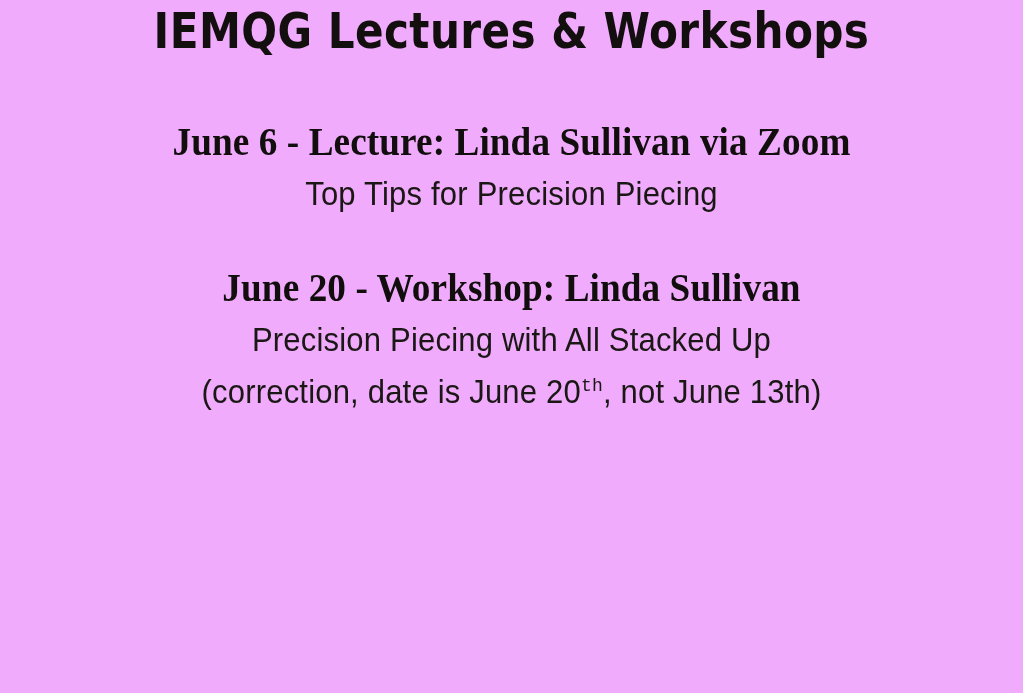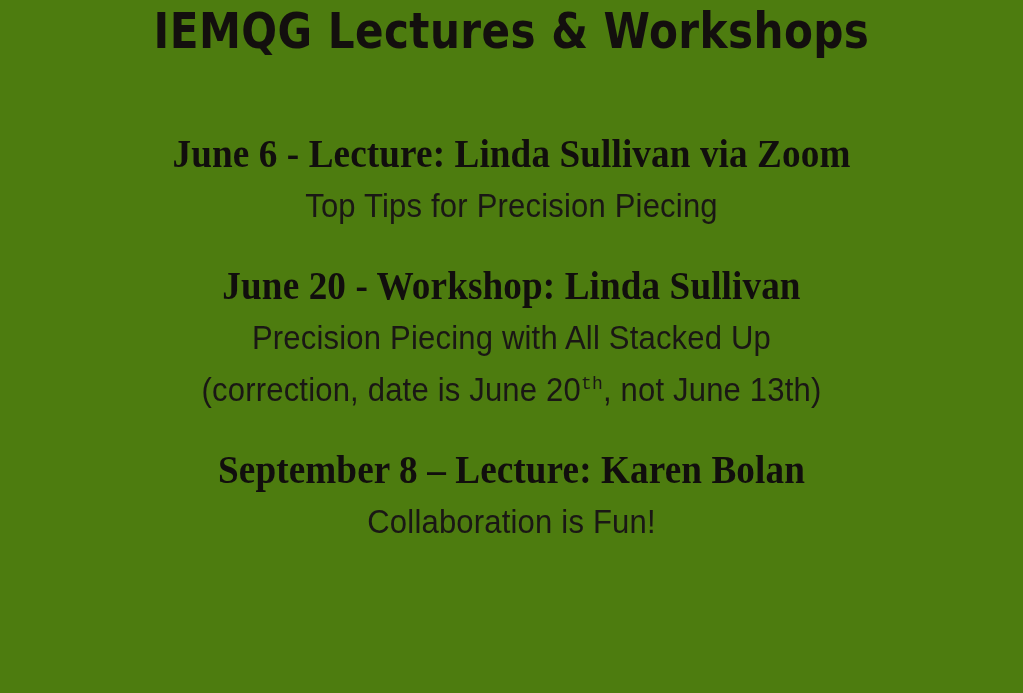"IEMQG Lectures & Workshops" .poster { background: #4d7c0f -> #f0abfc }
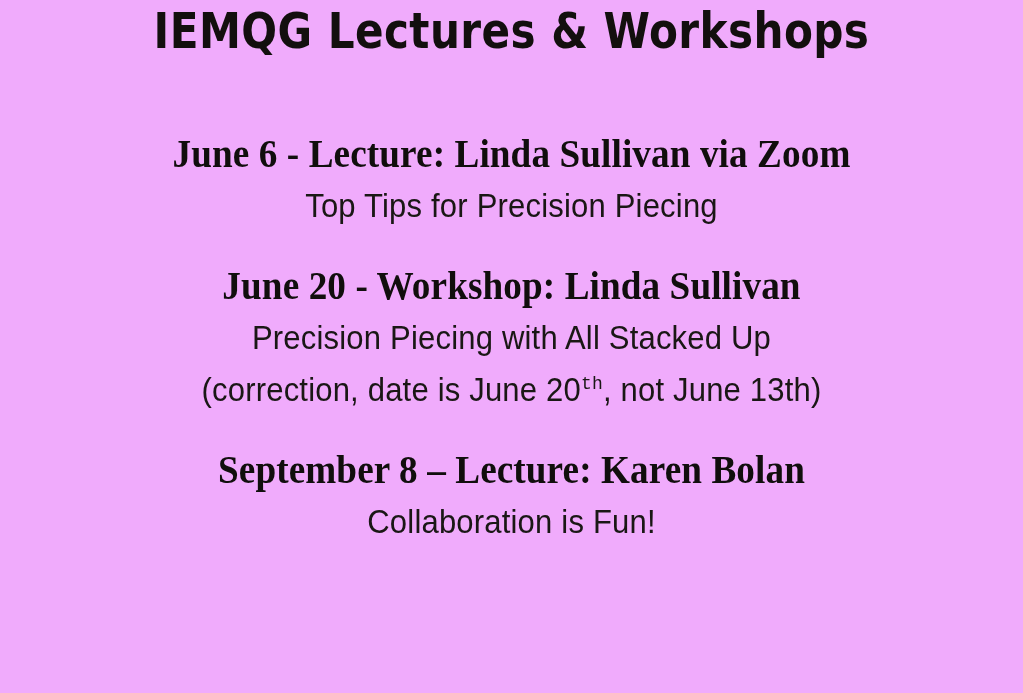"June 6 - Lecture: Linda" .events { top: 128px -> 116px }
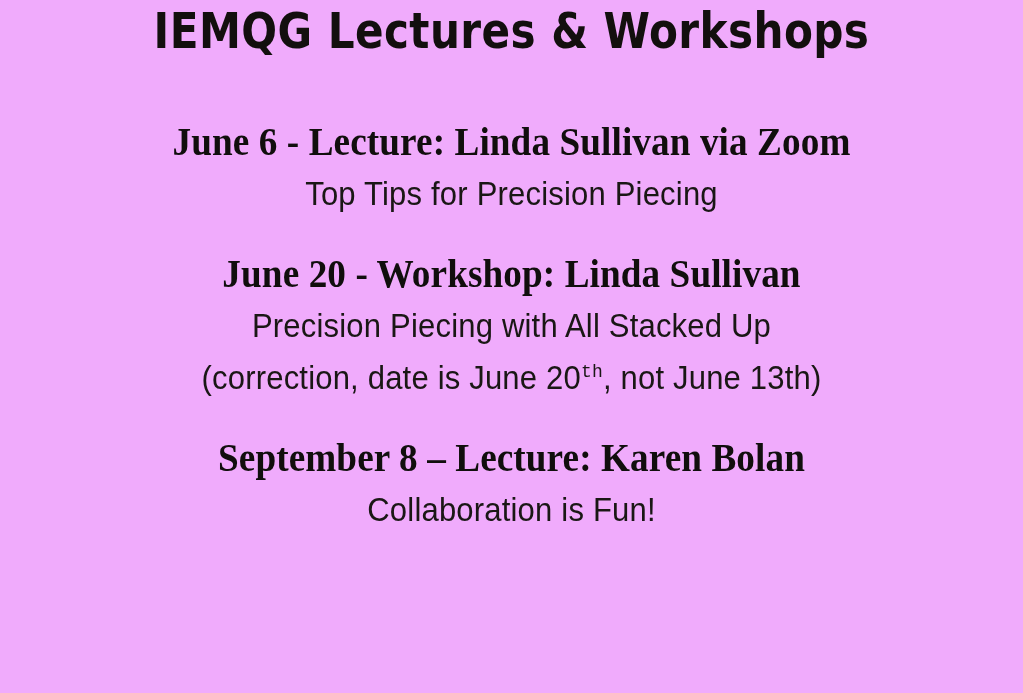"June 20 - Workshop: Linda" .event-block + .event-block { margin-top: 28px -> 42px }
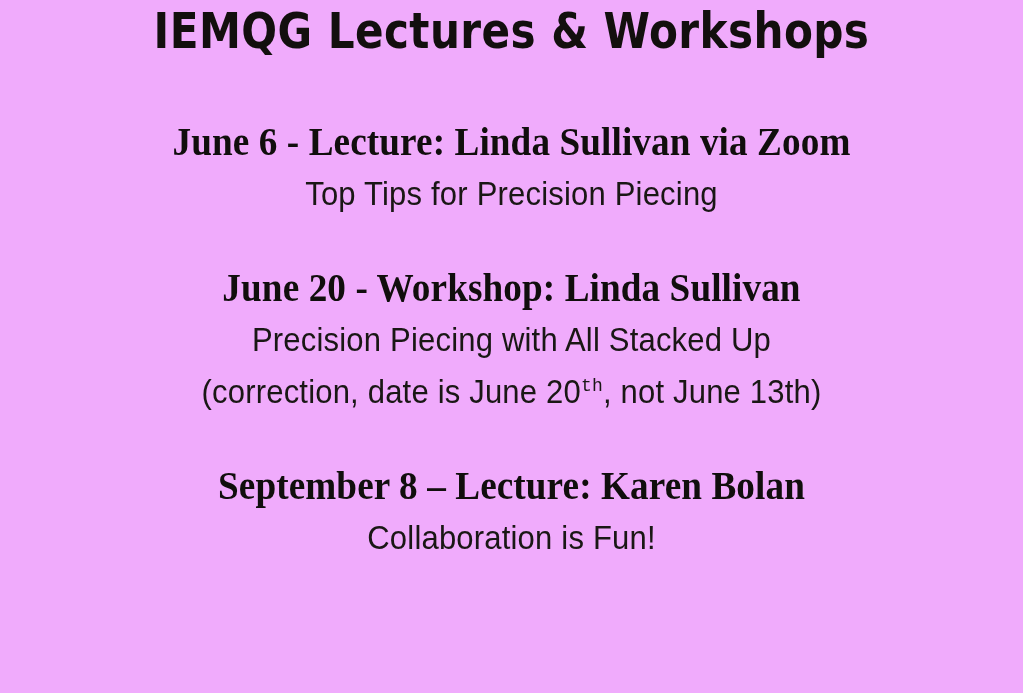"September 8 – Lecture: Karen" div.event-block { html: <div> <div>September 8 – Lecture: Karen Bolan</div> <div>Collaboration is Fun!</div> </div> -> none }
